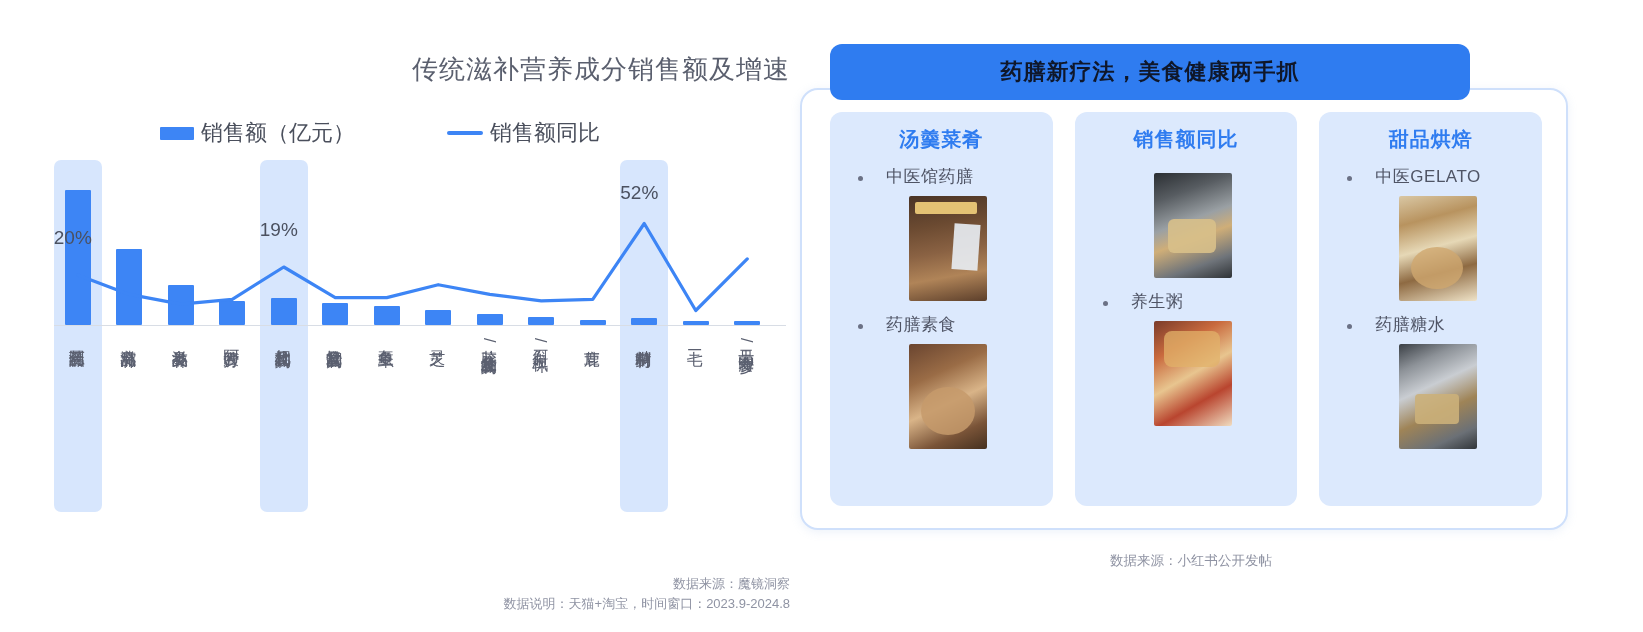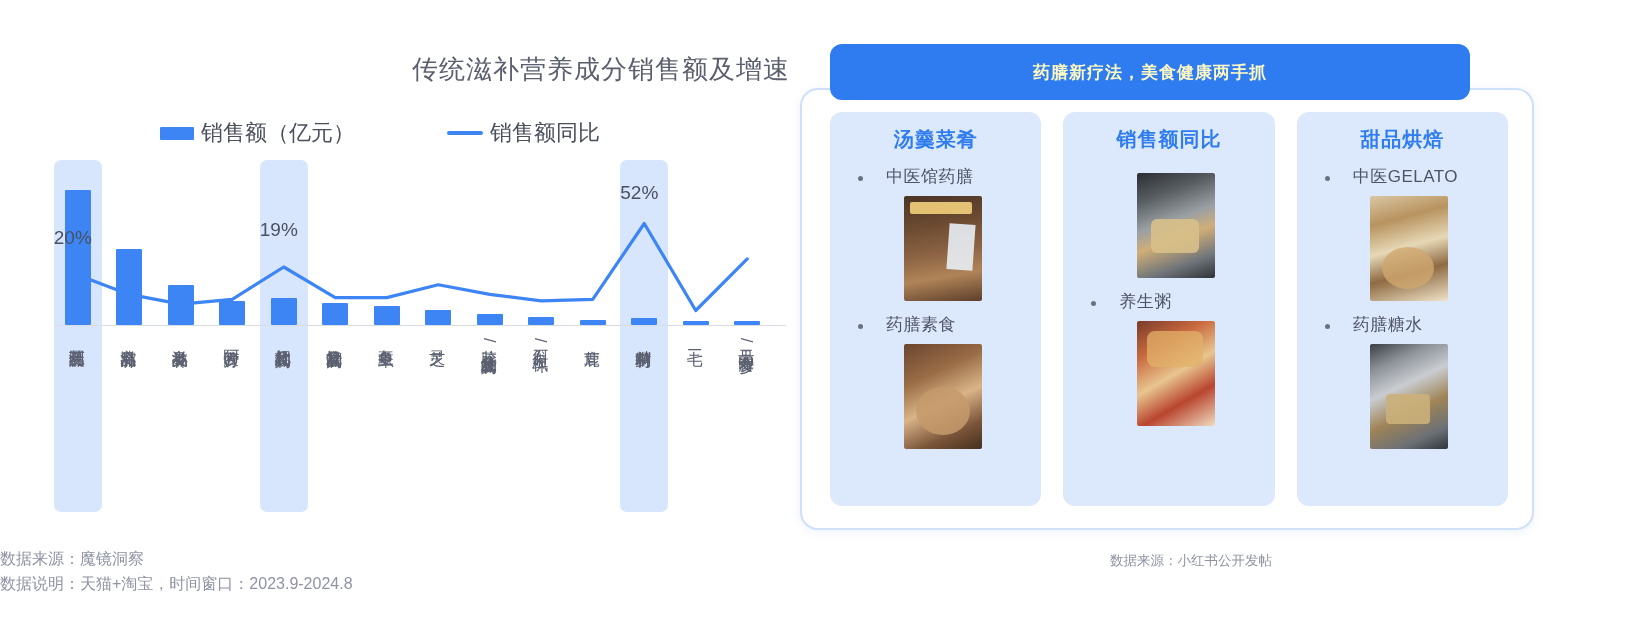"药膳新疗法，美食健康两手抓" .ribbon { color: #fef9c3 -> #0f172a; font-size: 17px -> 22px }
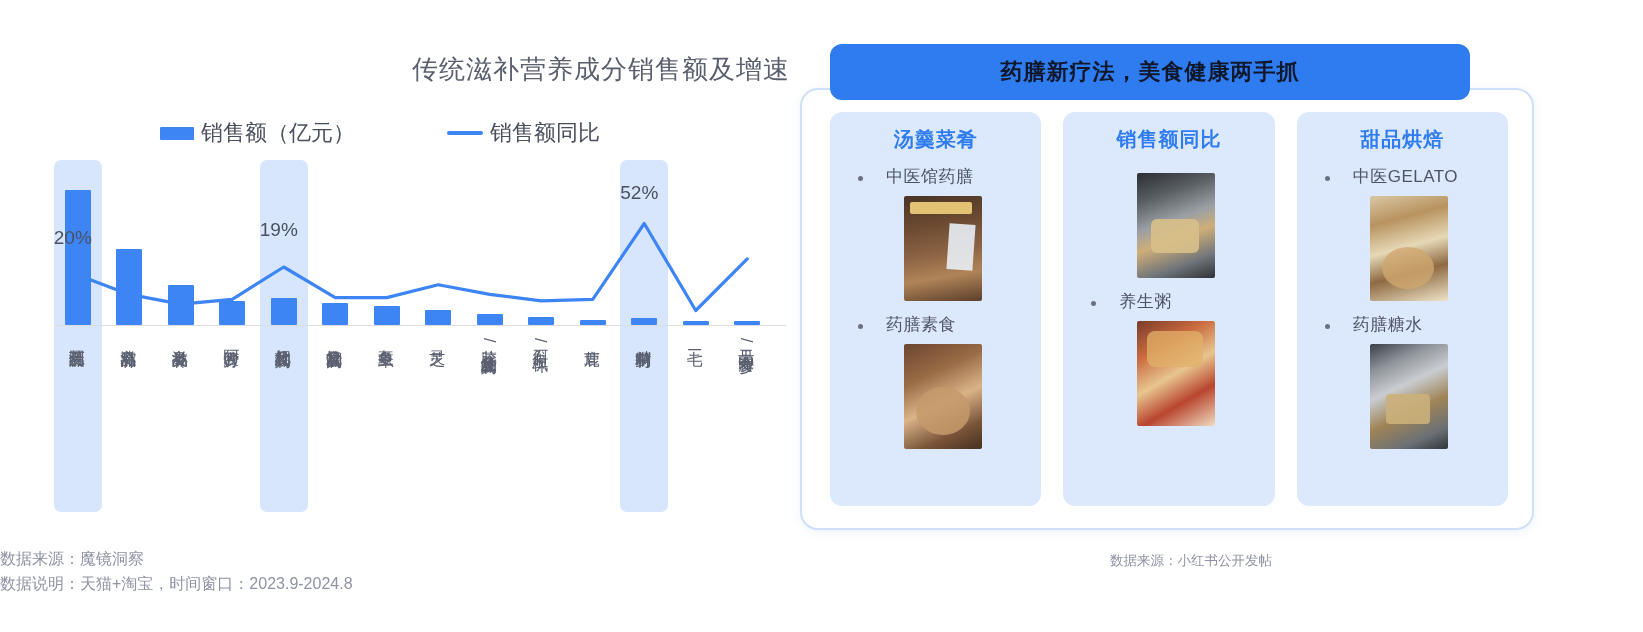"汤羹菜肴" .shell { padding-left: none -> 34px }
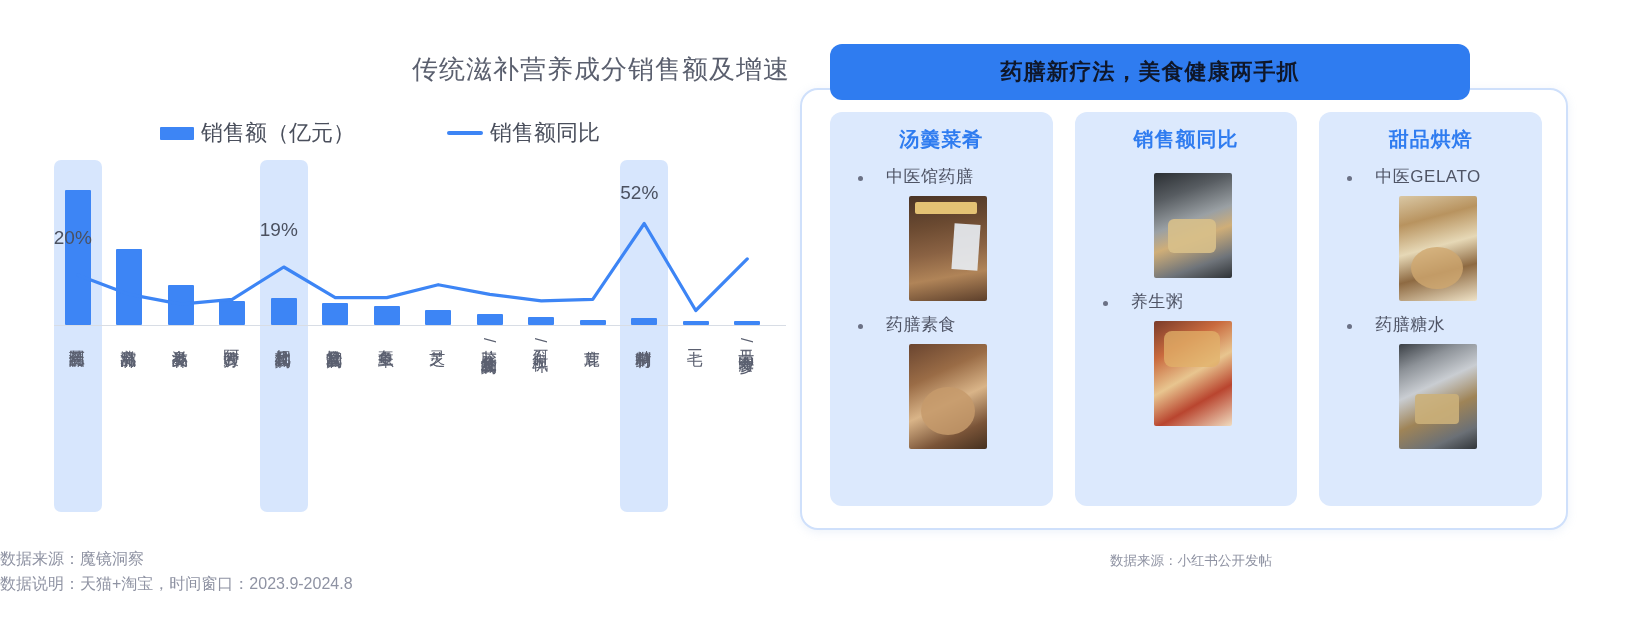"数据来源：魔镜洞察" .chart-foot { font-size: 16px -> 13px; text-align: left -> right; top: 547px -> 574px }
